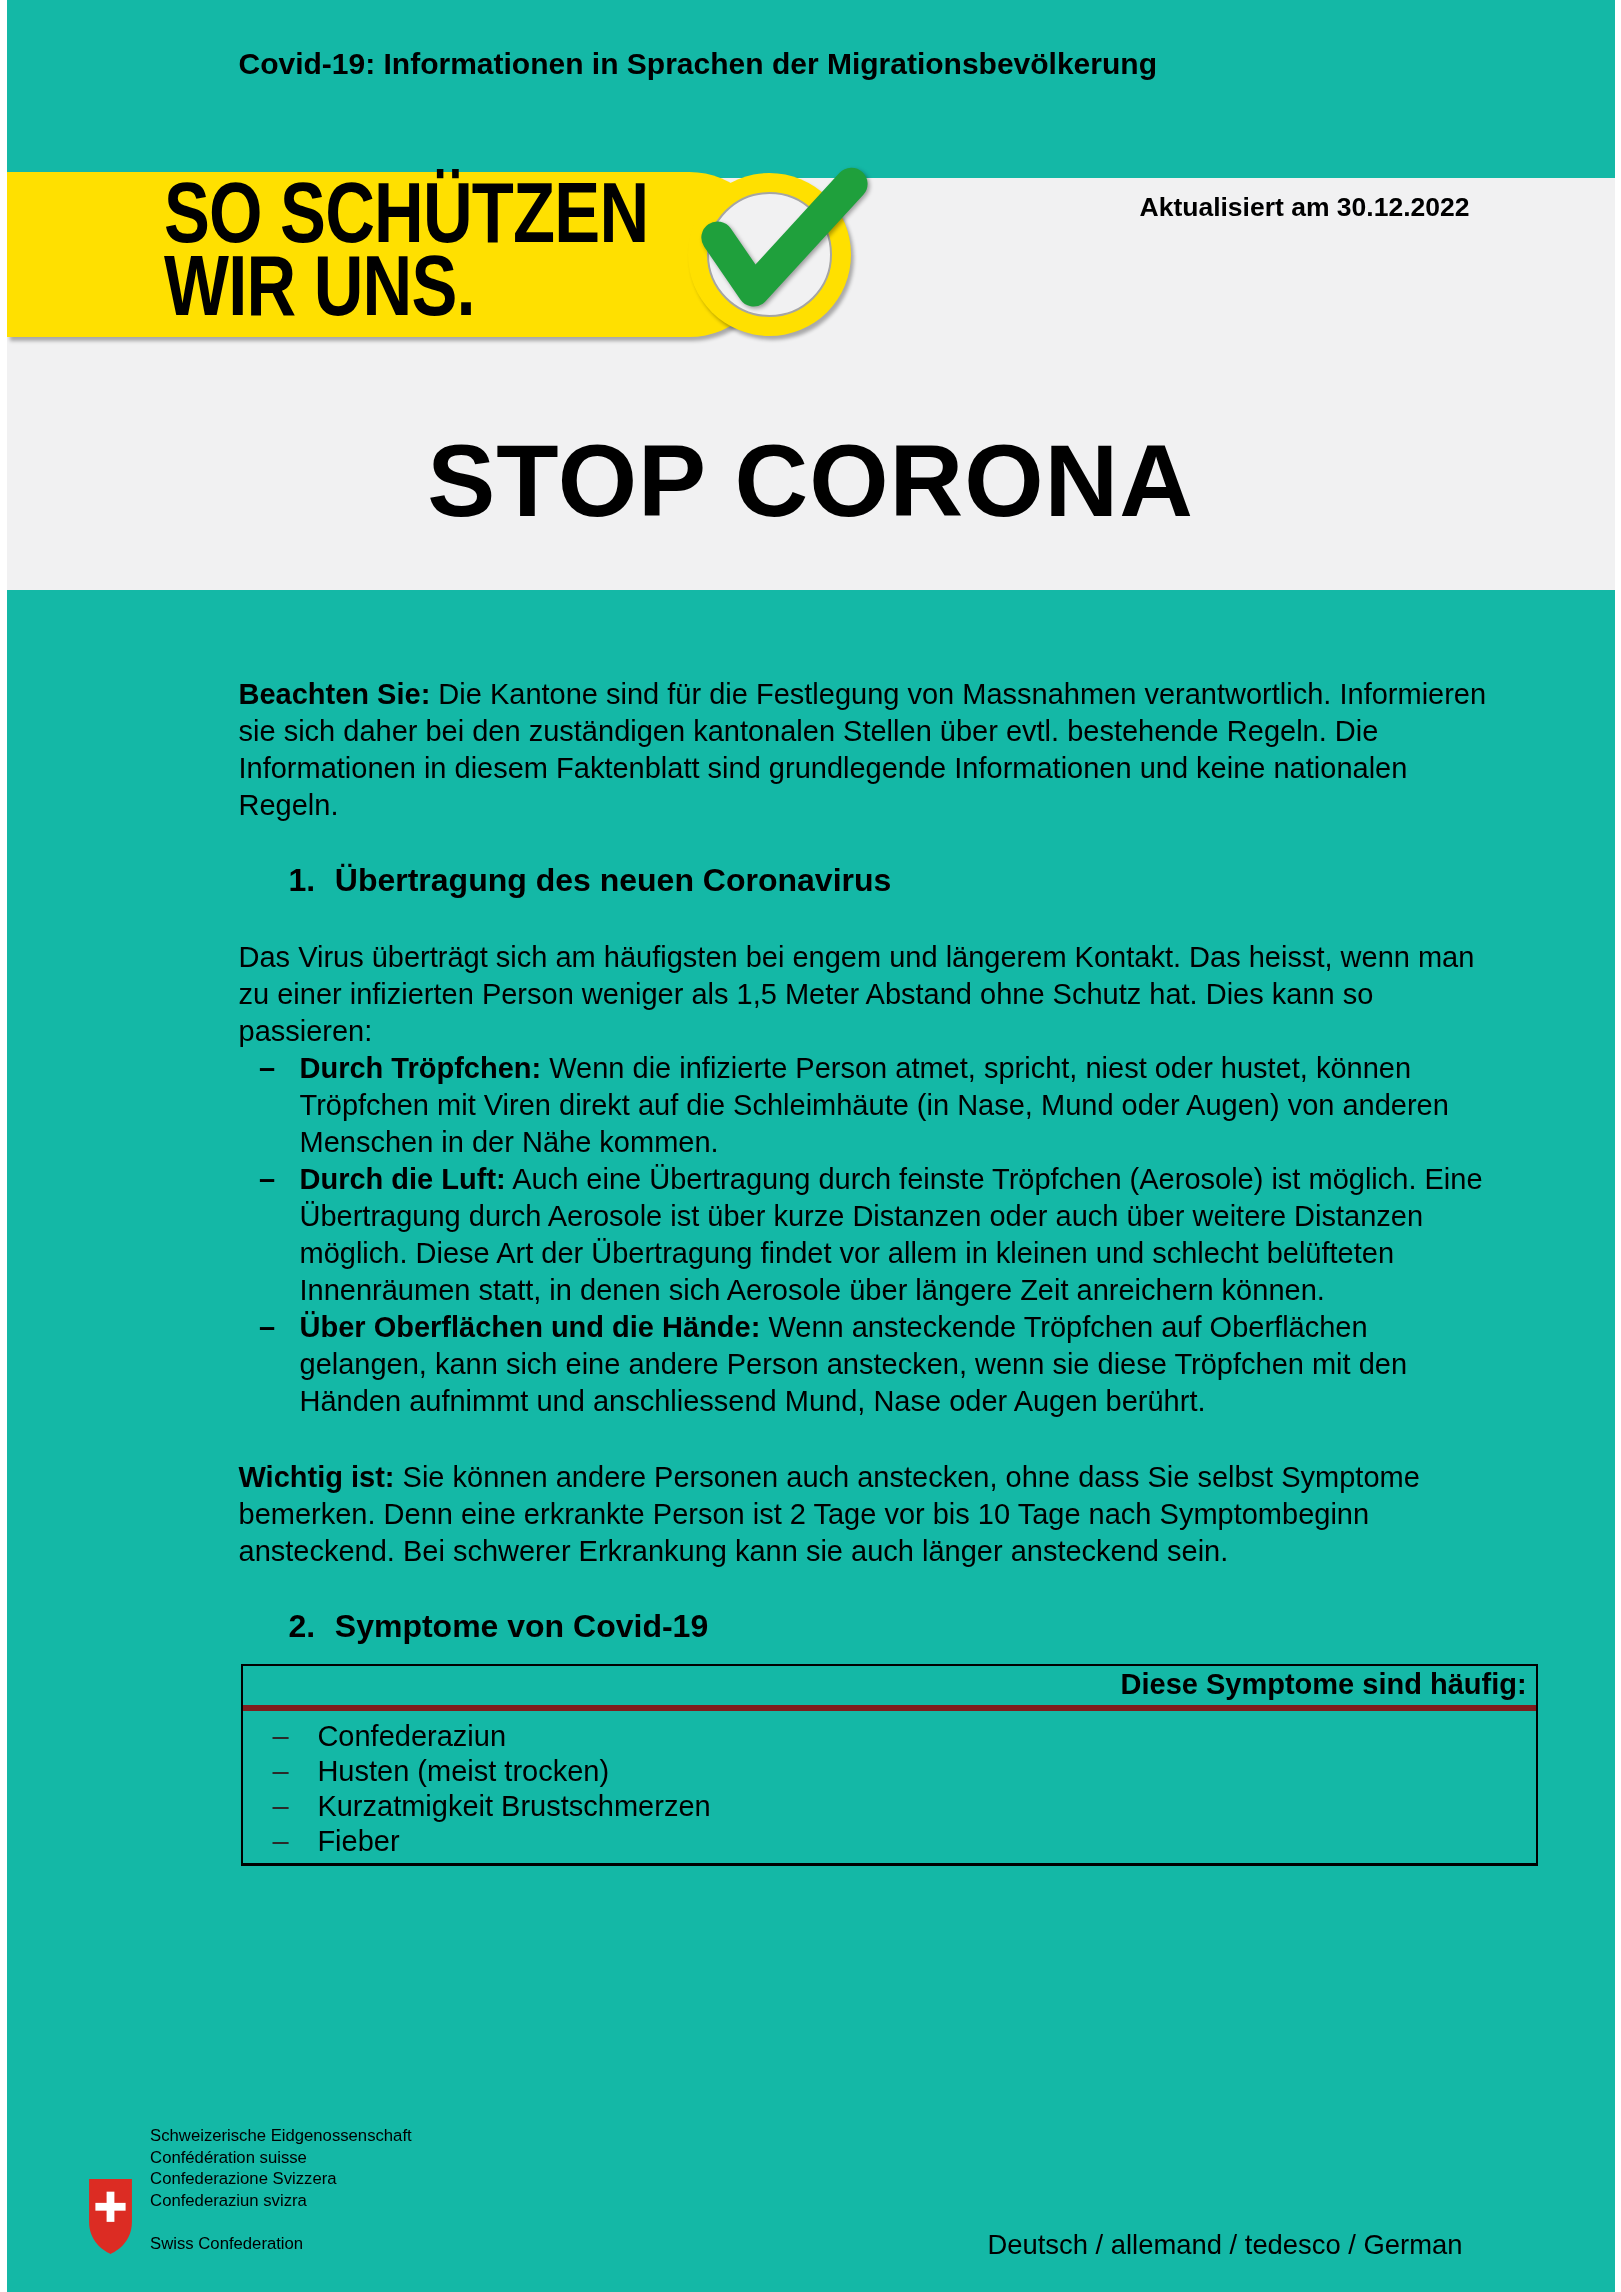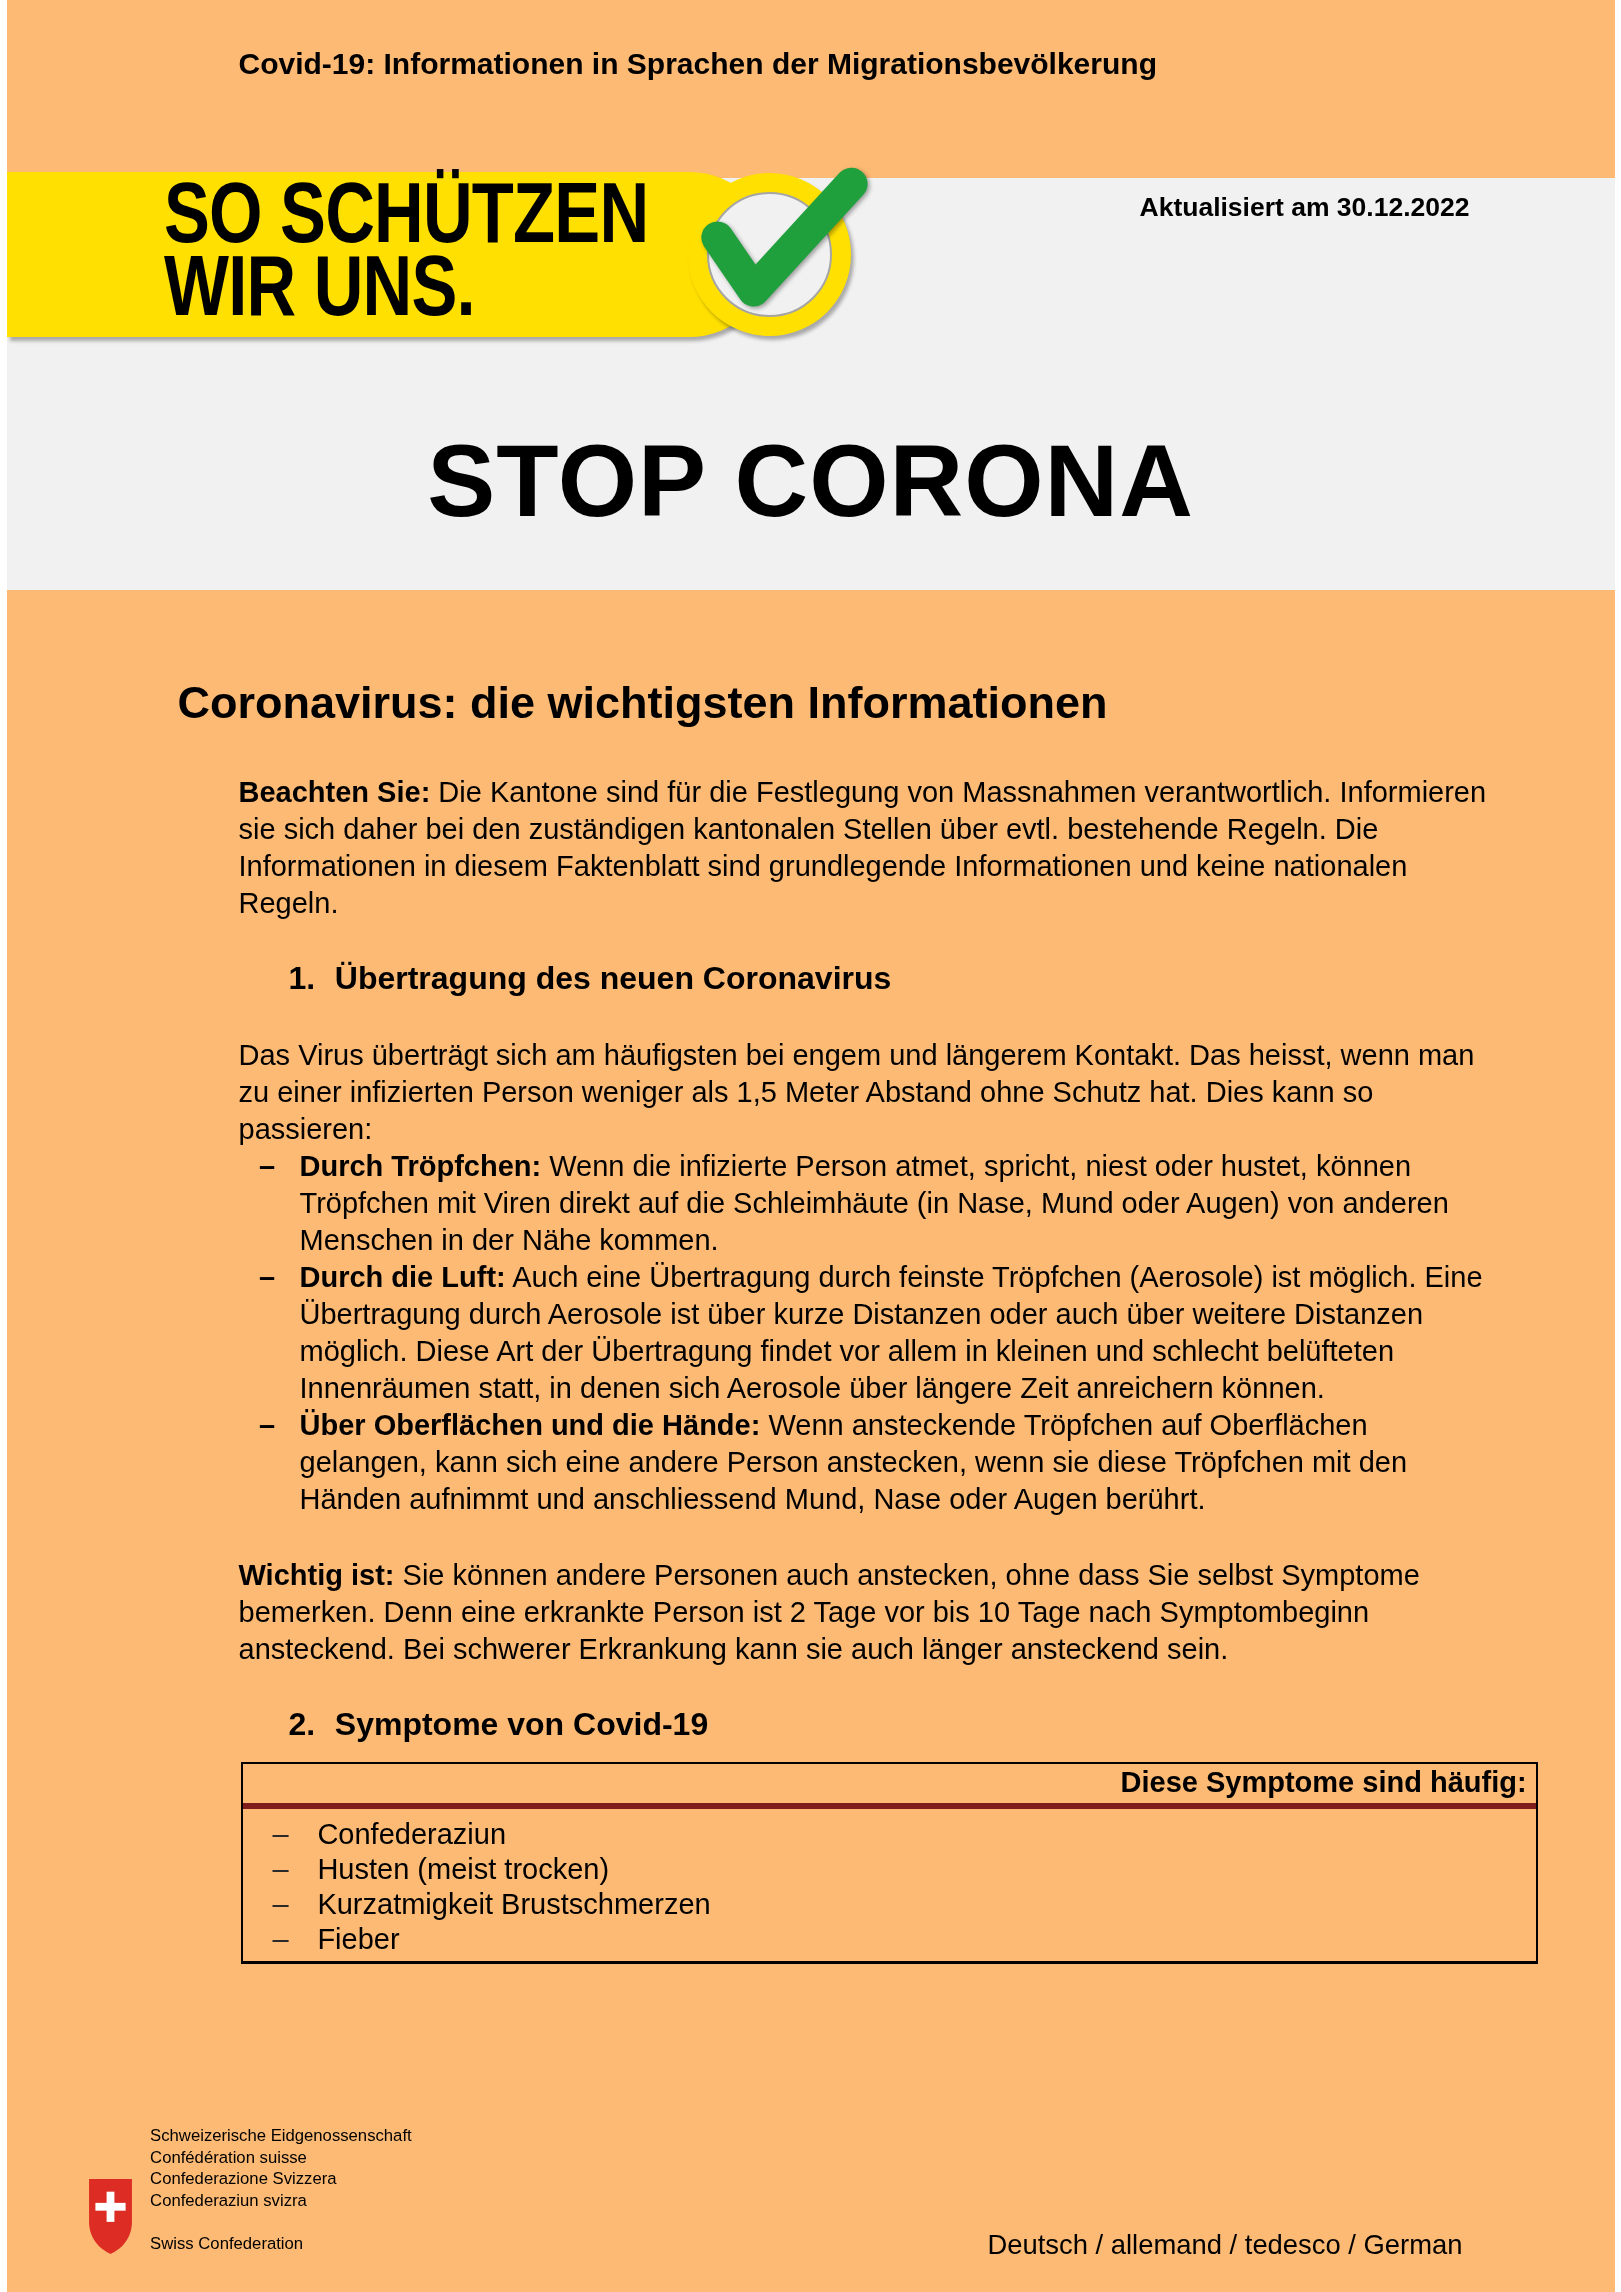"Covid-19: Informationen in Sprachen der" .page { background: #fdba74 -> #14b8a6 }
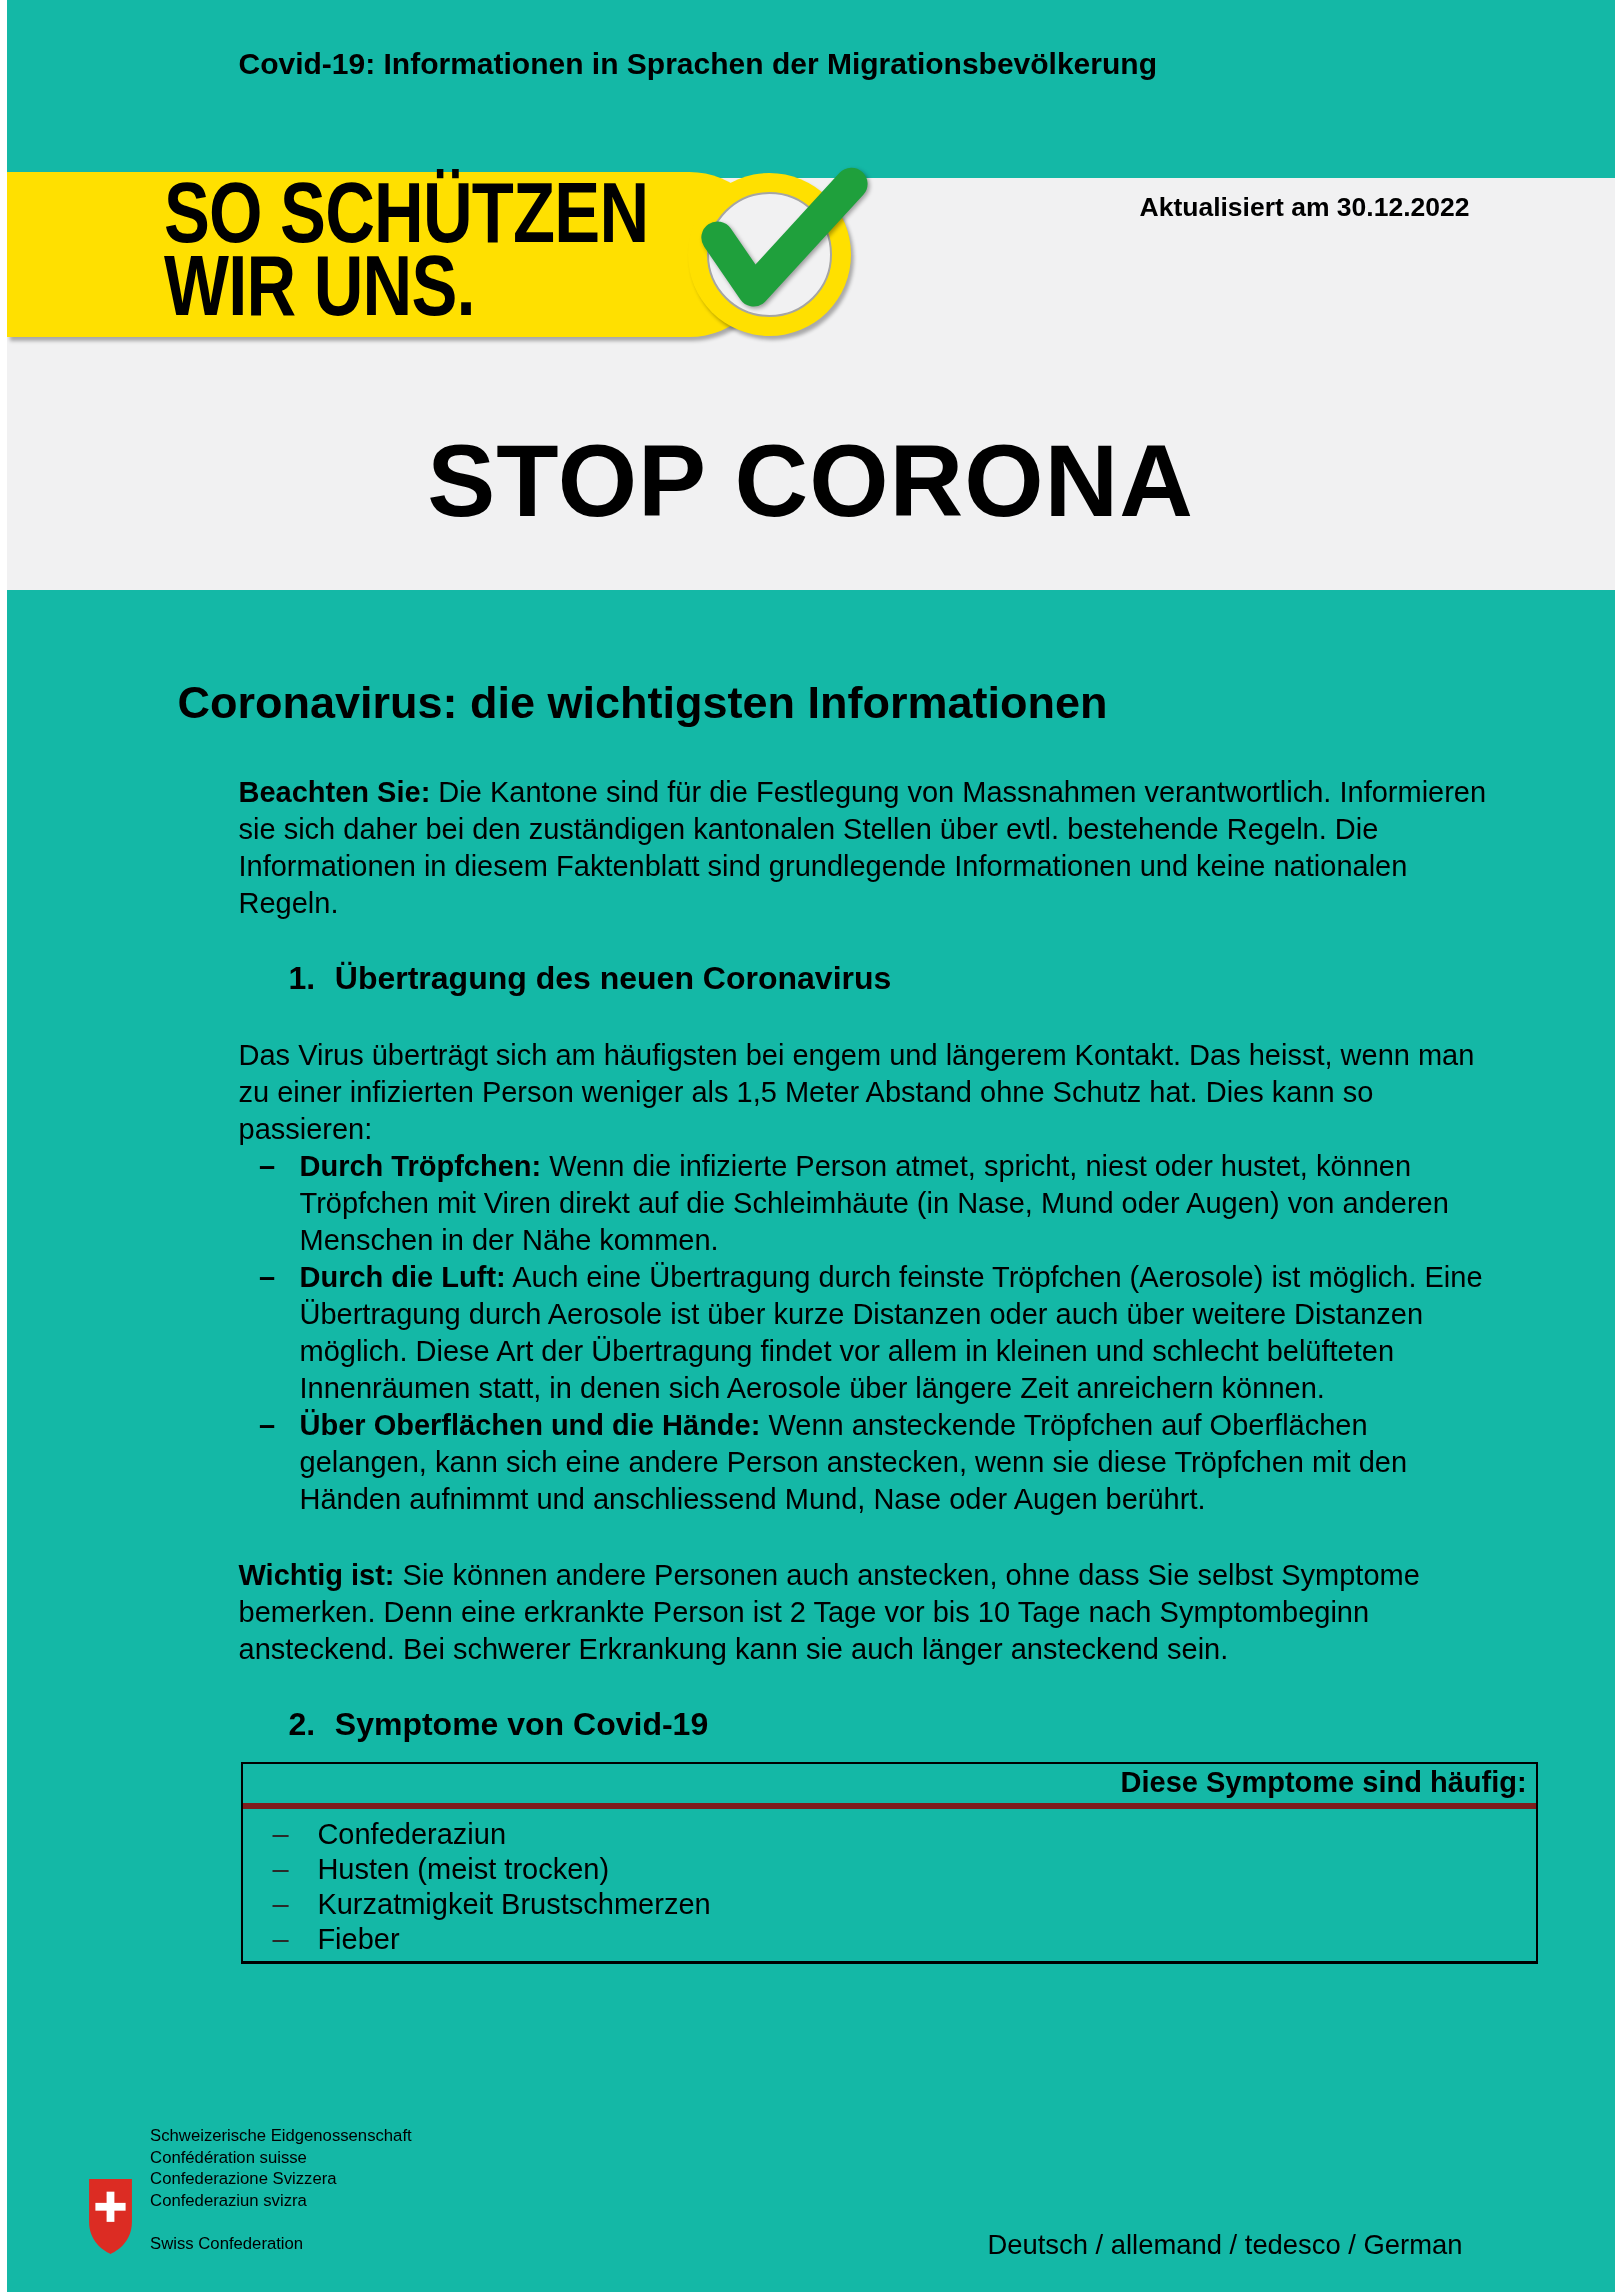"Coronavirus: die wichtigsten" h1.main-heading { html: <h1>Coronavirus: die wichtigsten Informationen</h1> -> none }
